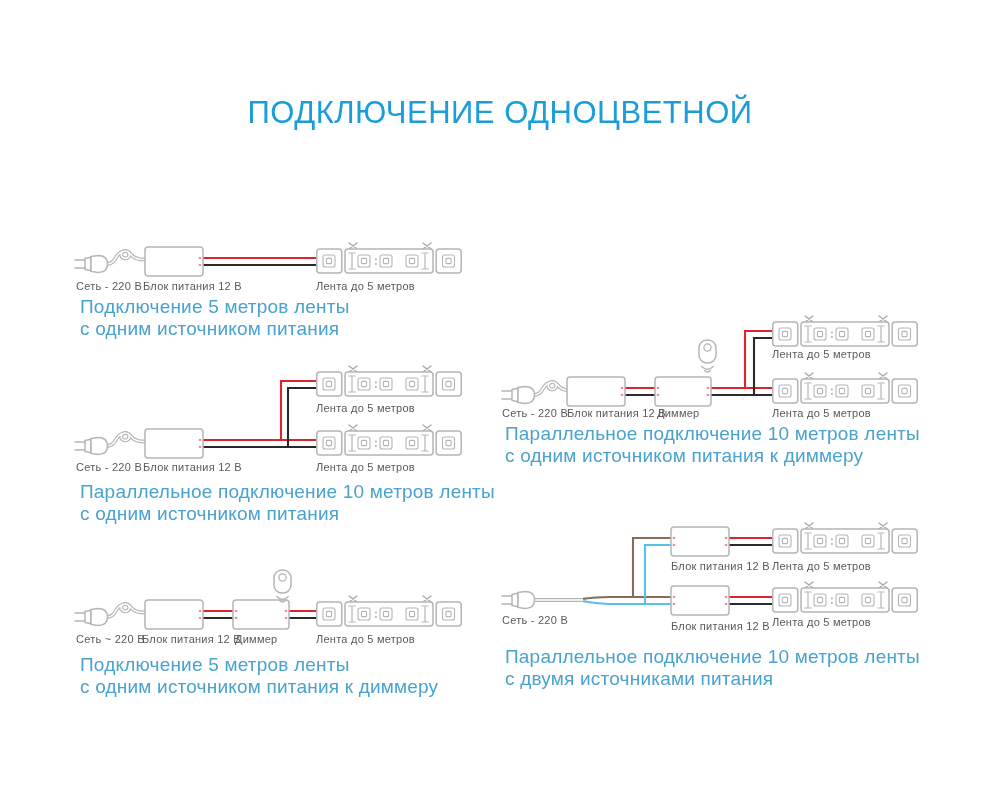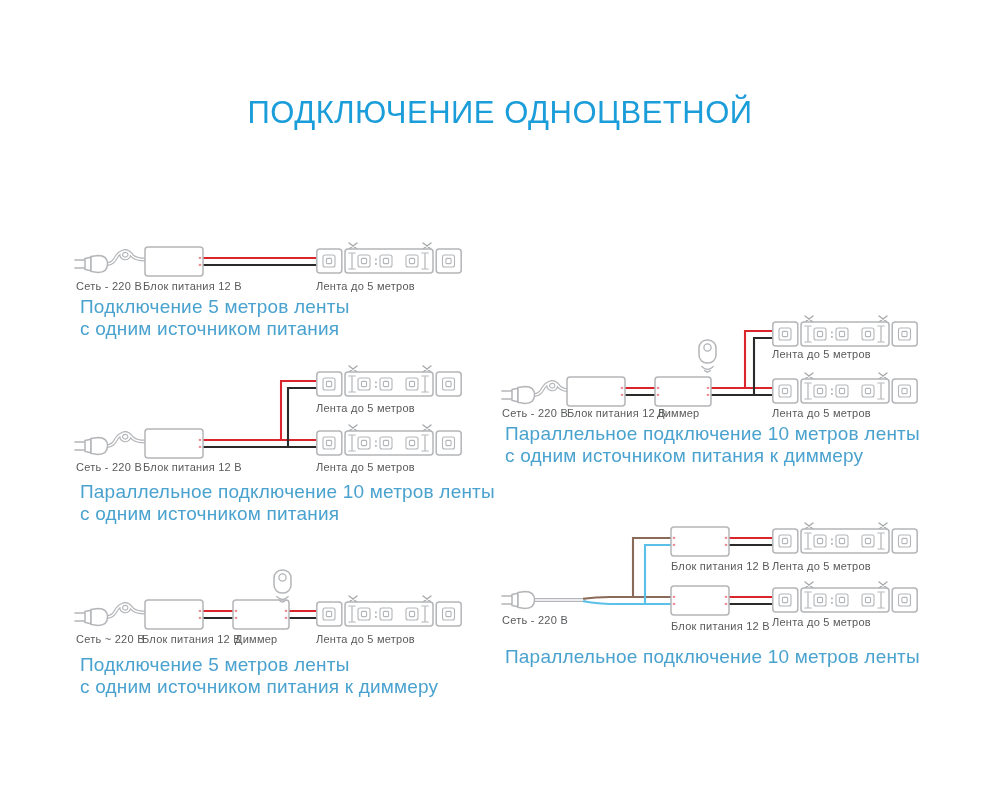"с двумя источниками питания" div { html: none -> <div>с двумя источниками питания</div> }
